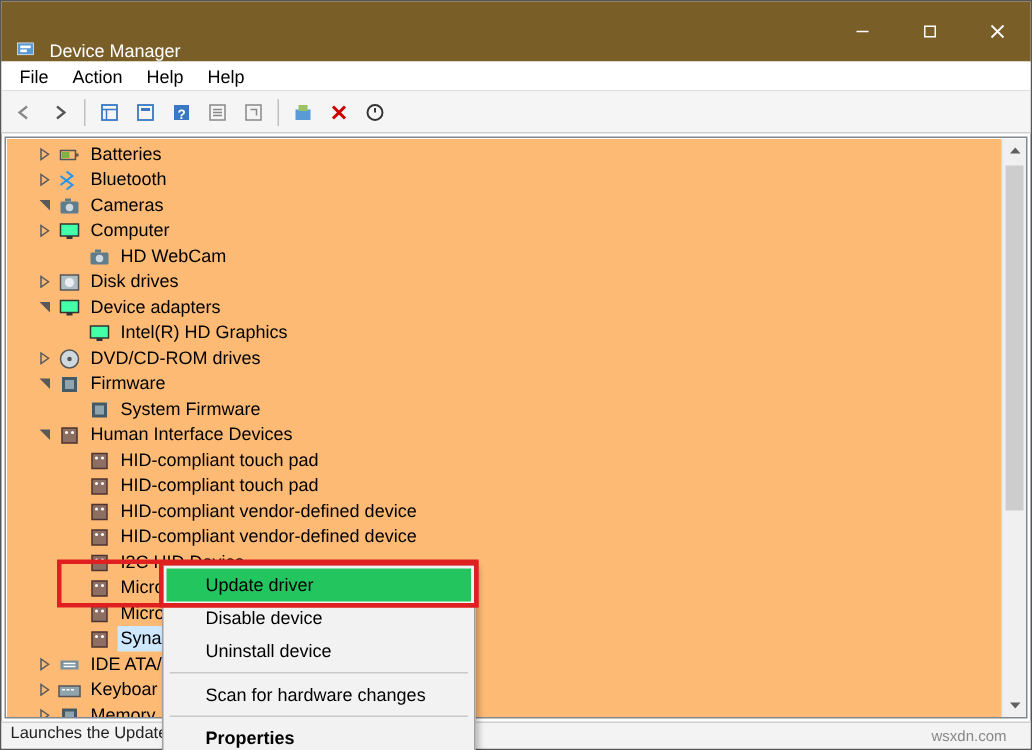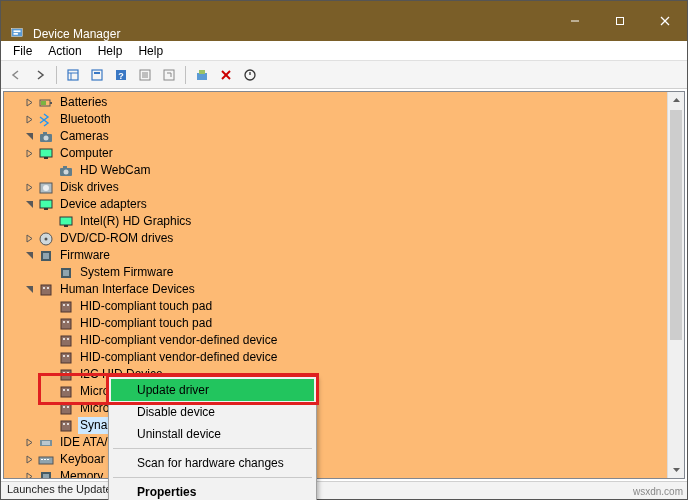"wsxdn.com" .watermark { right: 4px -> 16px }
